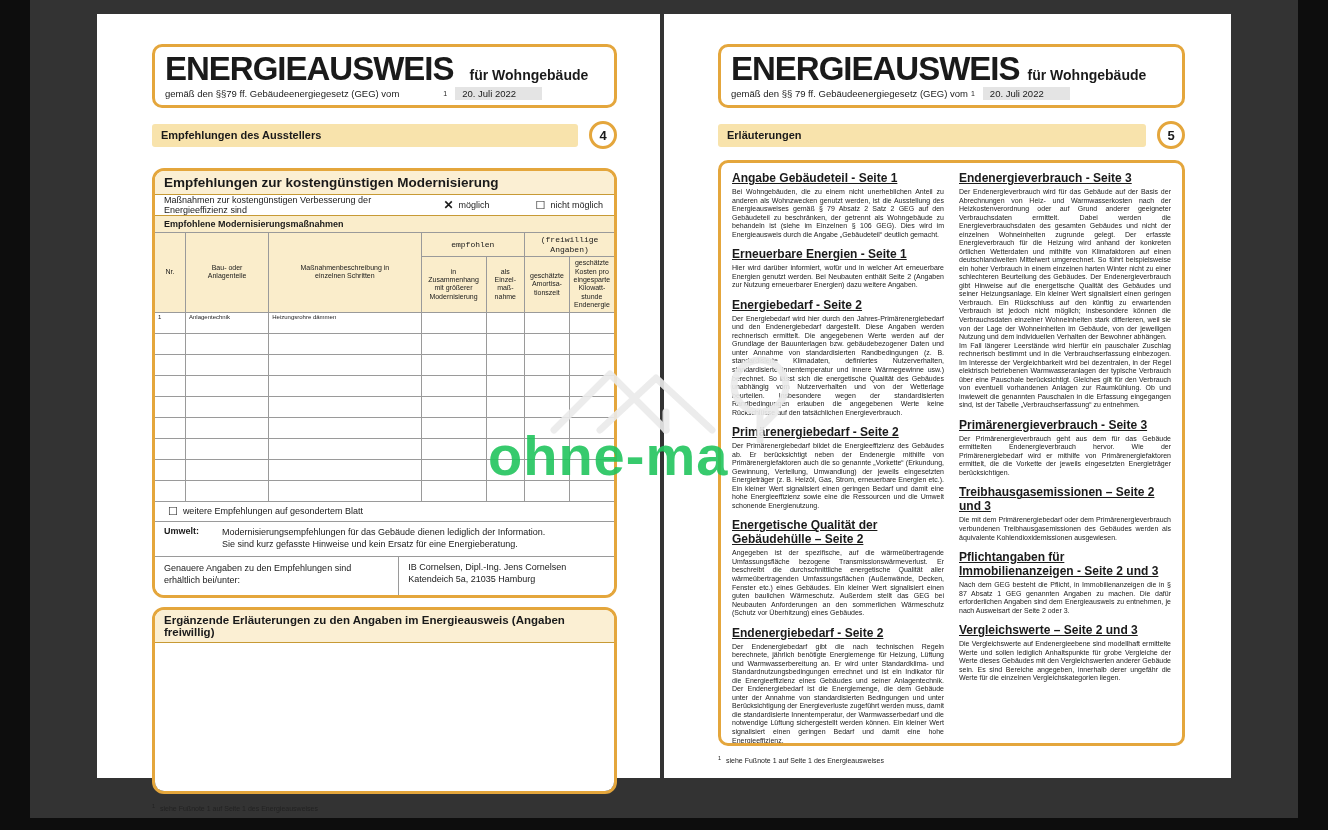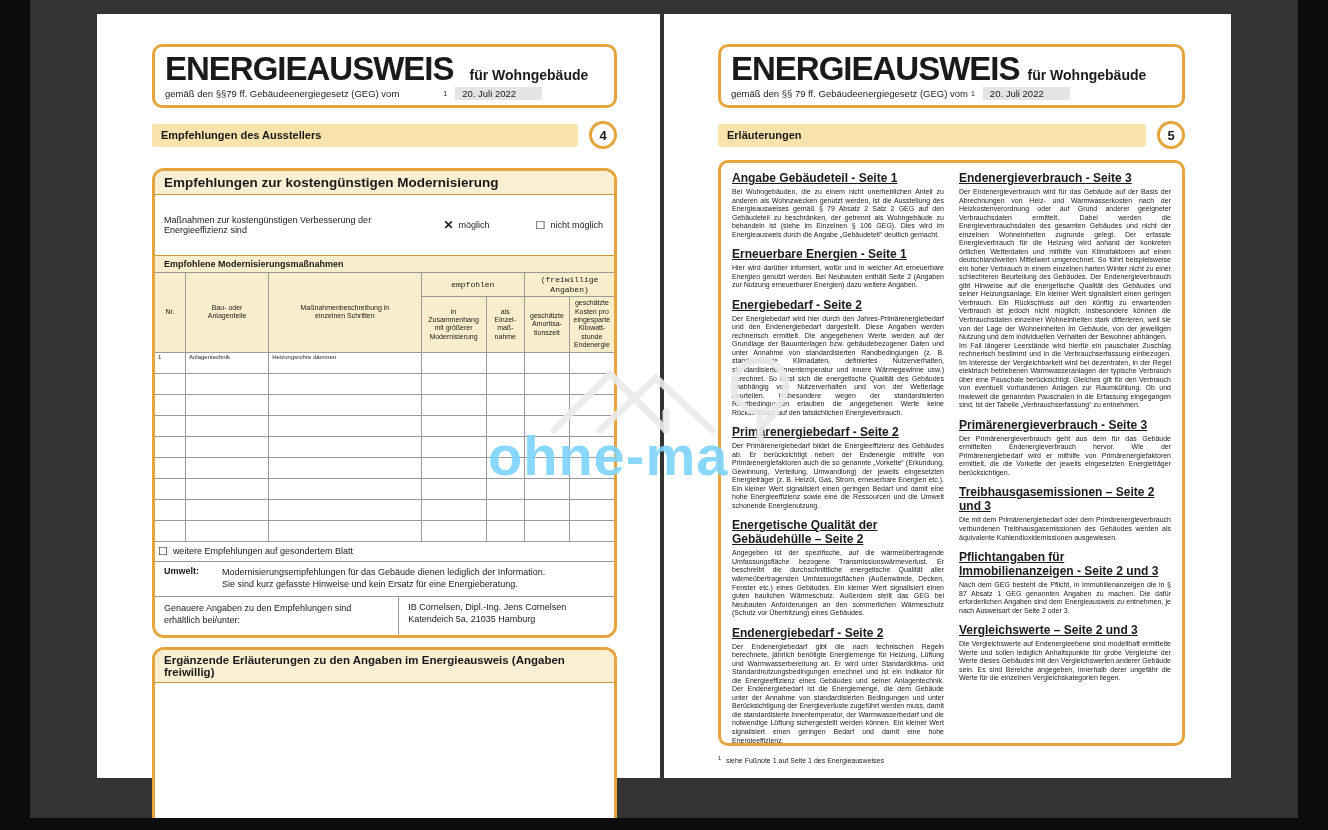"Maßnahmen zur kostengünstigen" .statement-row { padding: 20px 9px -> 0 9px }
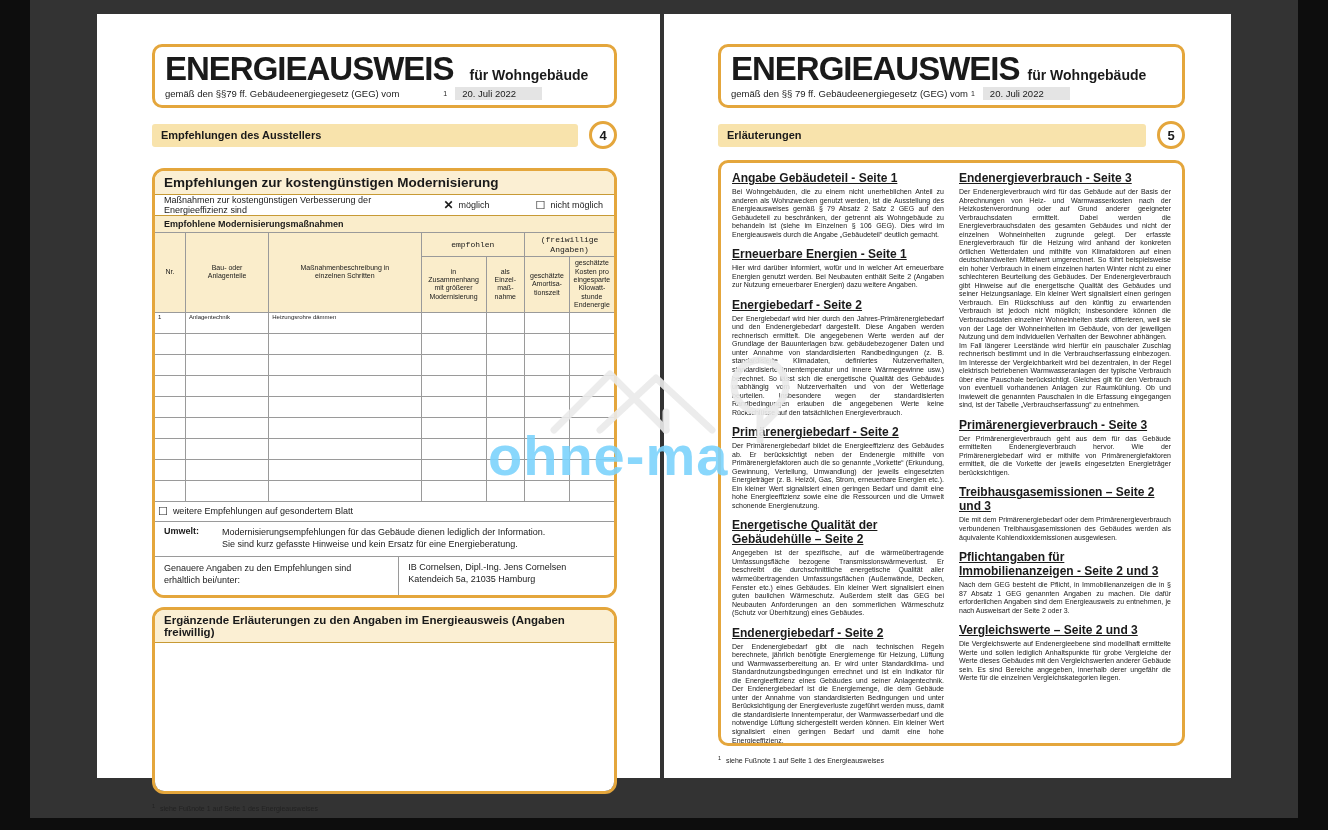"ohne-ma" .wm-text { color: #7dd3fc -> #22c55e }
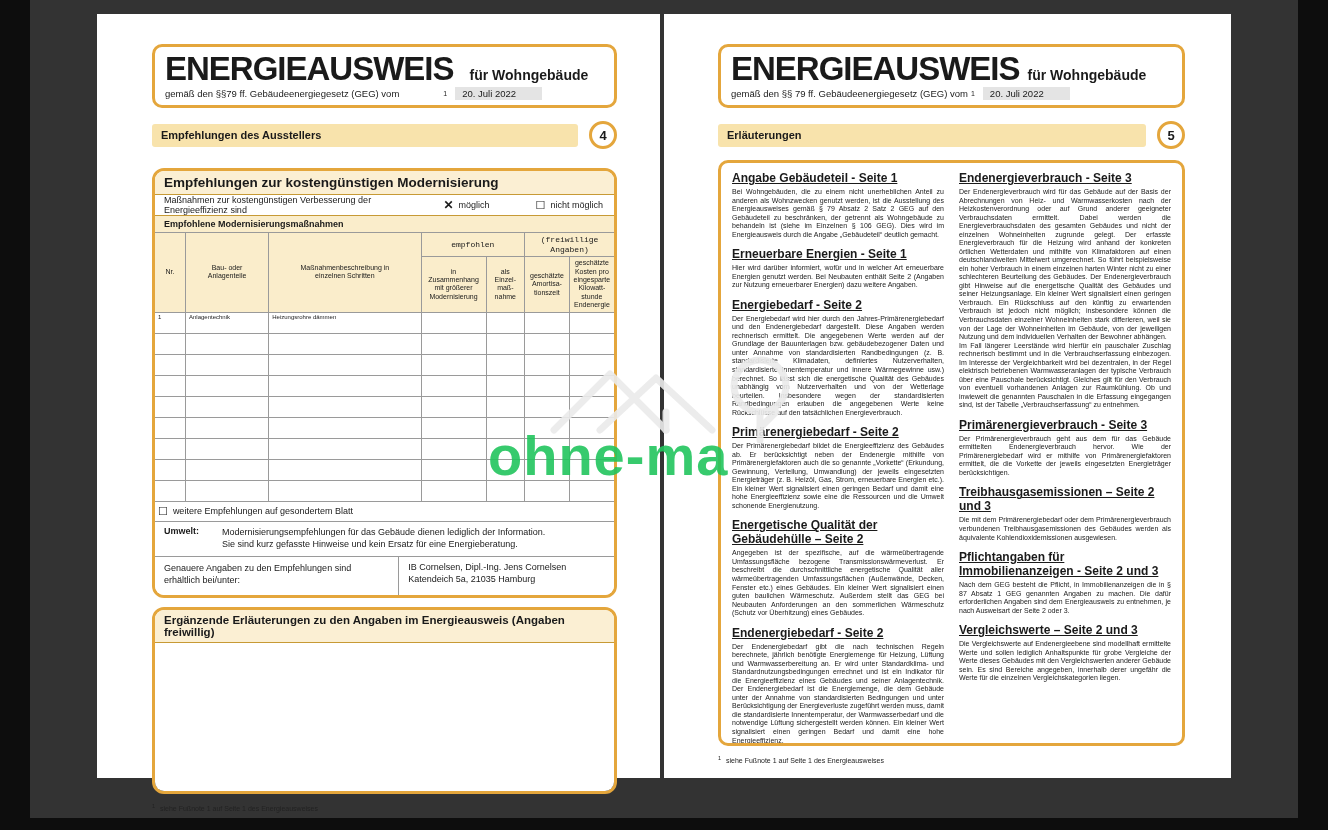"weitere Empfehlungen auf gesondertem" .more-row { padding: 4px 3px -> 4px 13px }
